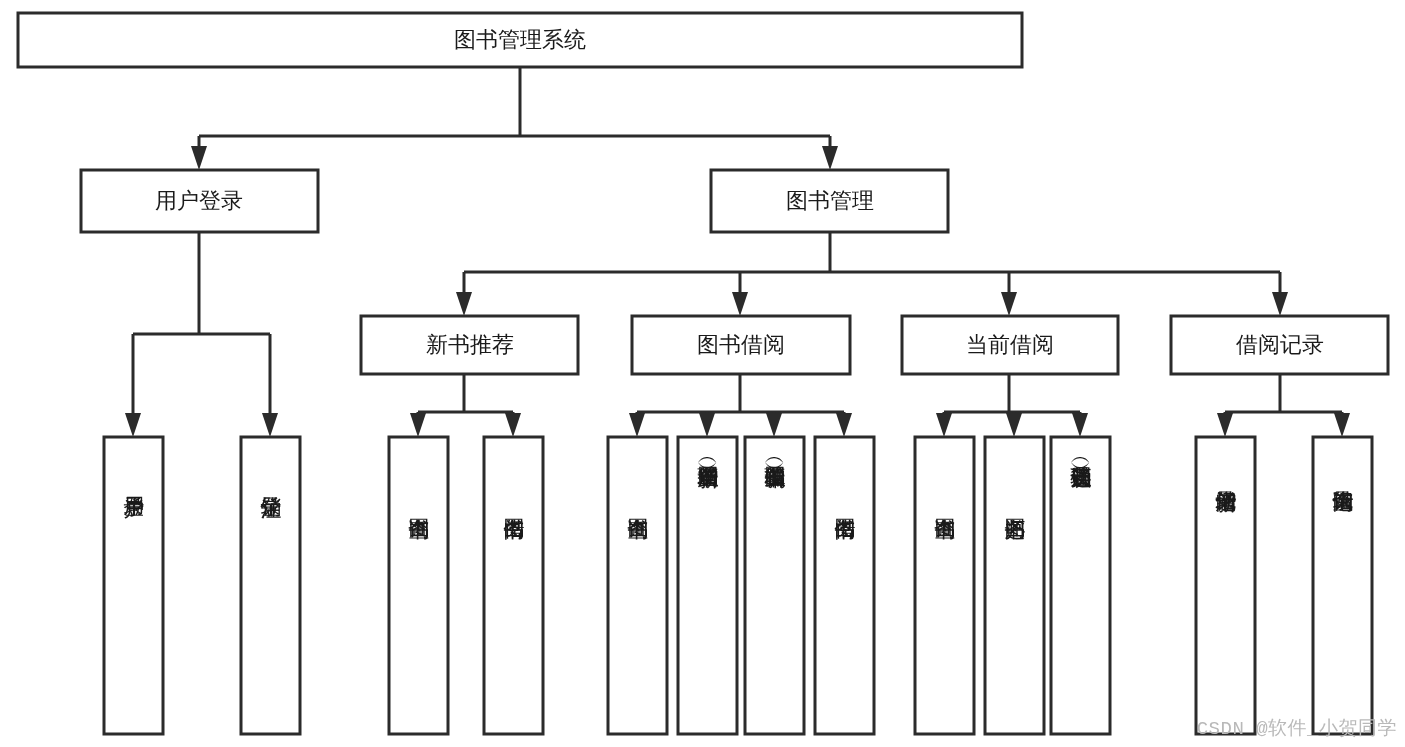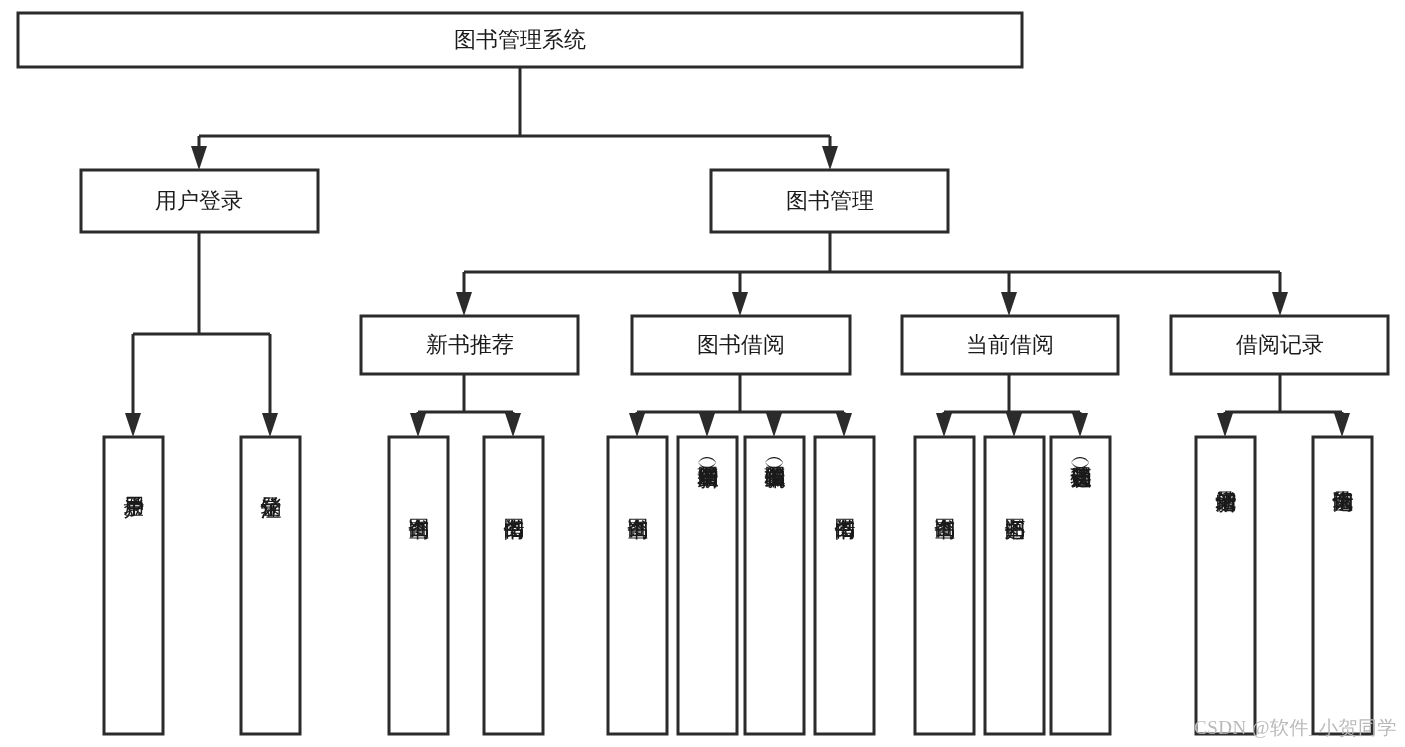"CSDN @软件_小贺同学" .watermark { font-family: Liberation Serif, serif -> Liberation Mono, monospace }
